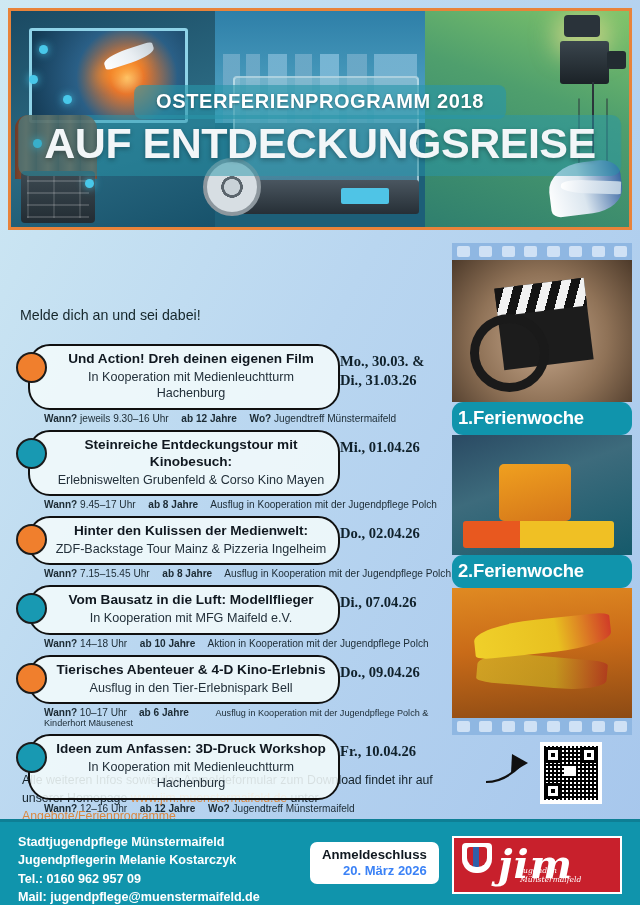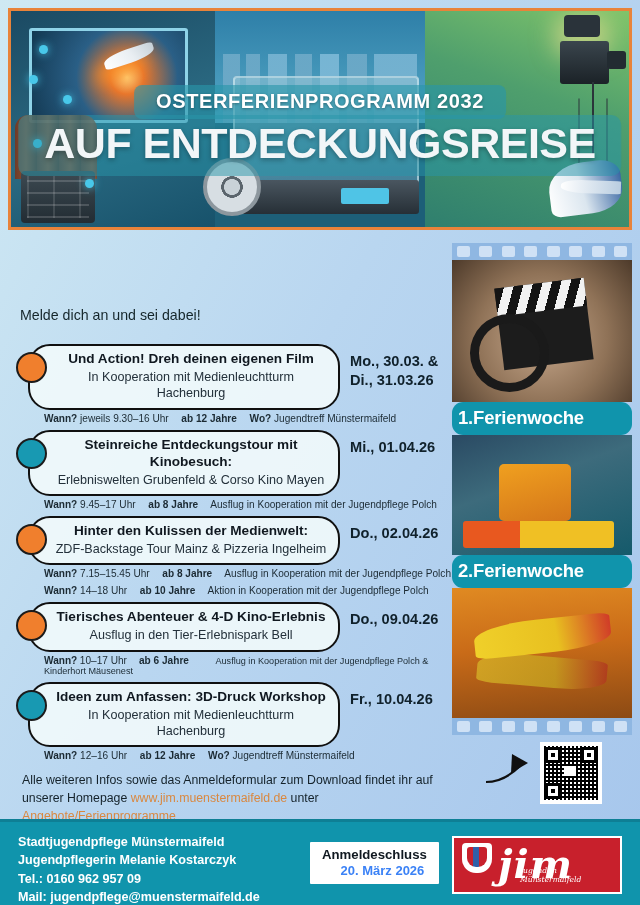"OSTERFERIENPROGRAMM 2032" div.banner-kicker { text: 2032 -> 2018 }
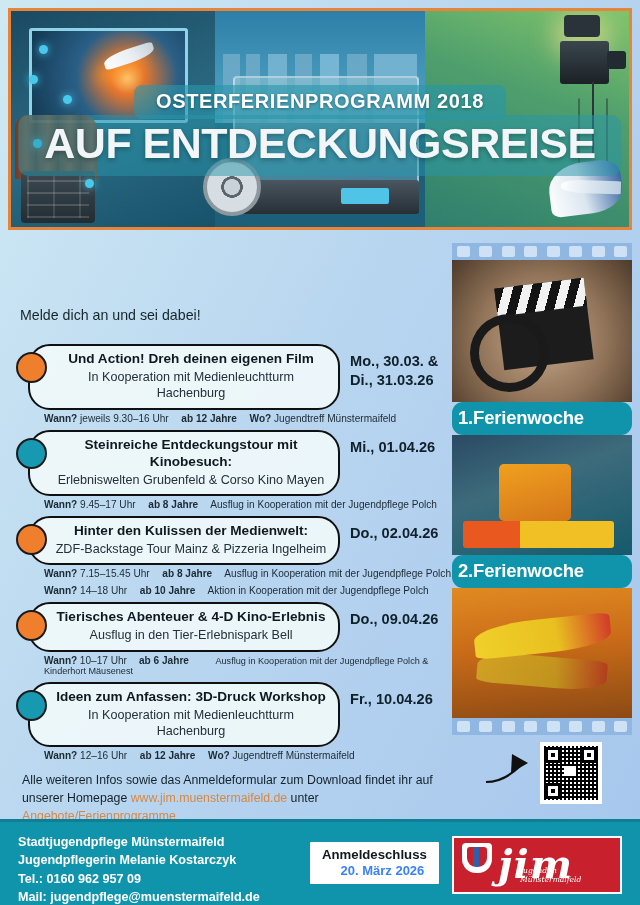"Mo., 30.03. &" .entry-date { font-family: none -> Liberation Serif, serif; margin-left: 10px -> 0 }
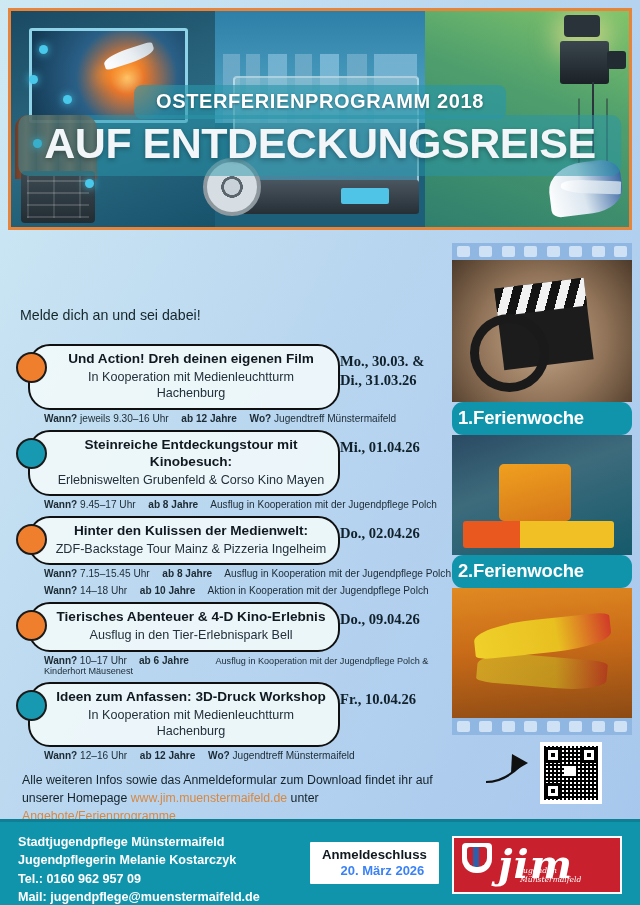"Vom Bausatz in die Luft:" div.entry-row { html: none -> <div> <span></span> <div> <div>Vom Bausatz in die Luft: Modellflieger</div> <div>In Kooperation mit MFG Maifeld e.V.</div> </div> <div>Di., 07.04.26</div> </div> }
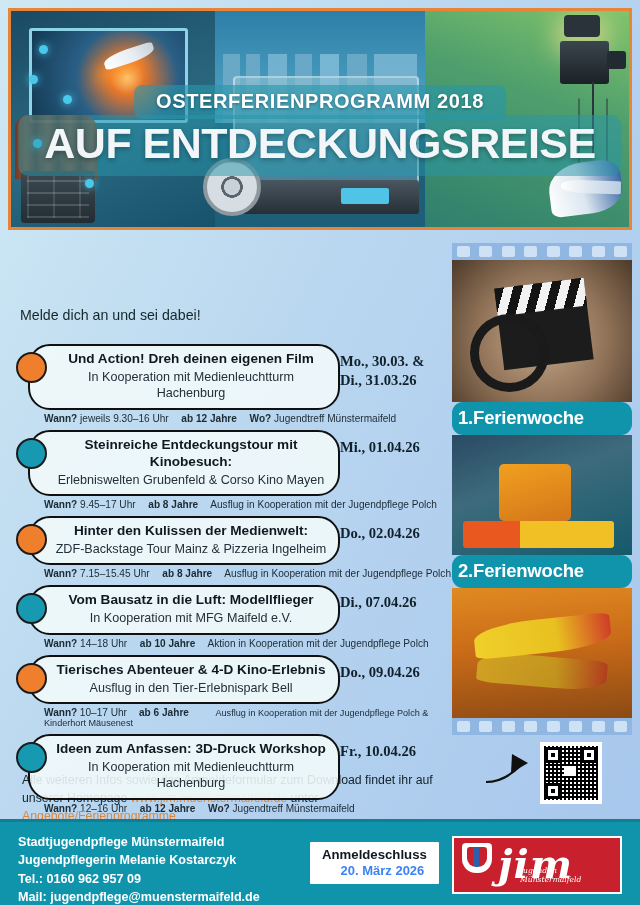"Anmeldeschluss" .deadline { border-radius: 1px -> 7px; text-align: center -> right }
